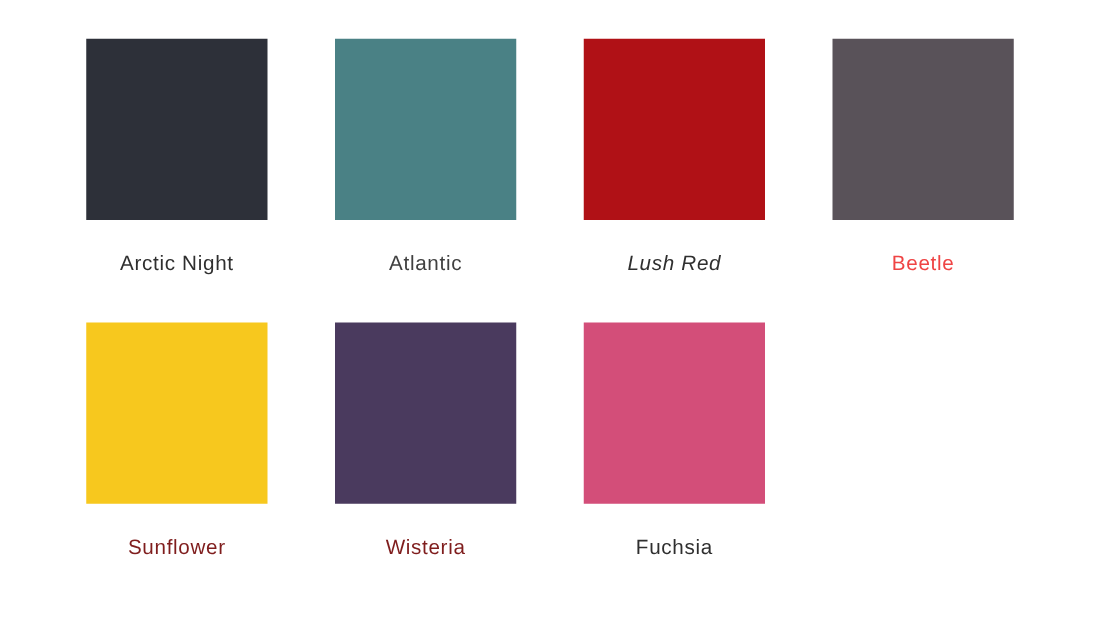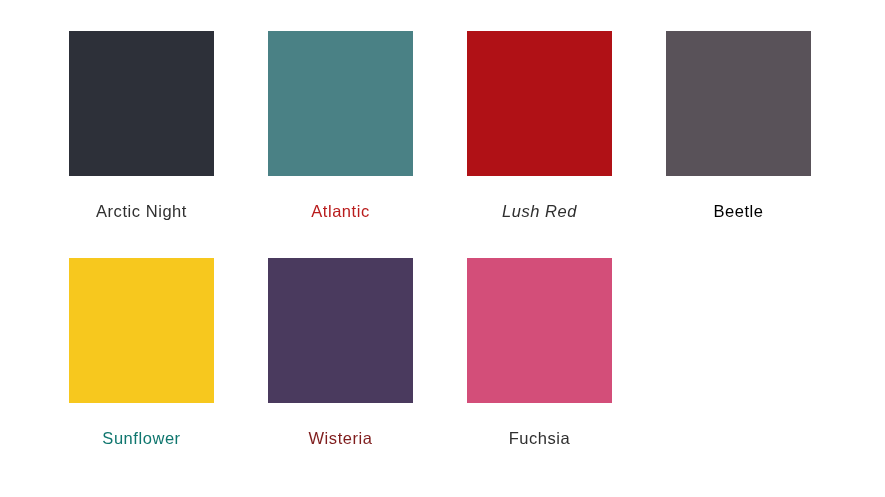"Atlantic" span.swatch-label { color: #b91c1c -> #404040 }
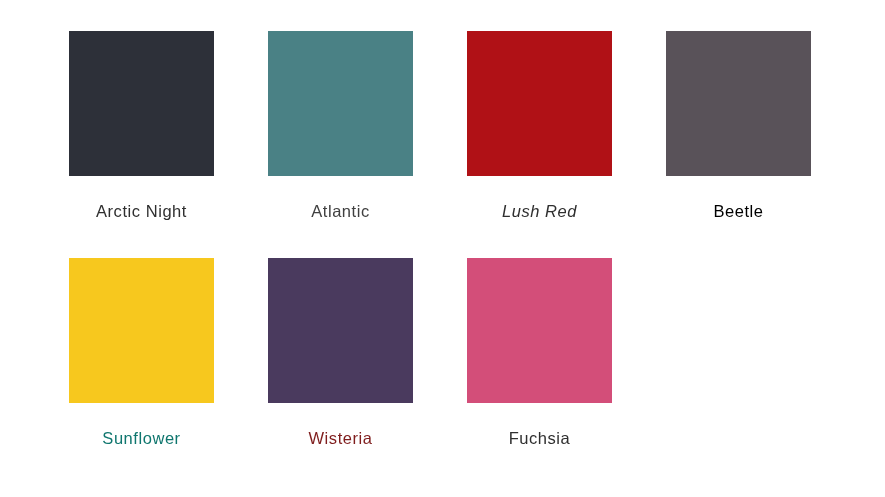"Beetle" span.swatch-label { color: #000000 -> #ef4444 }
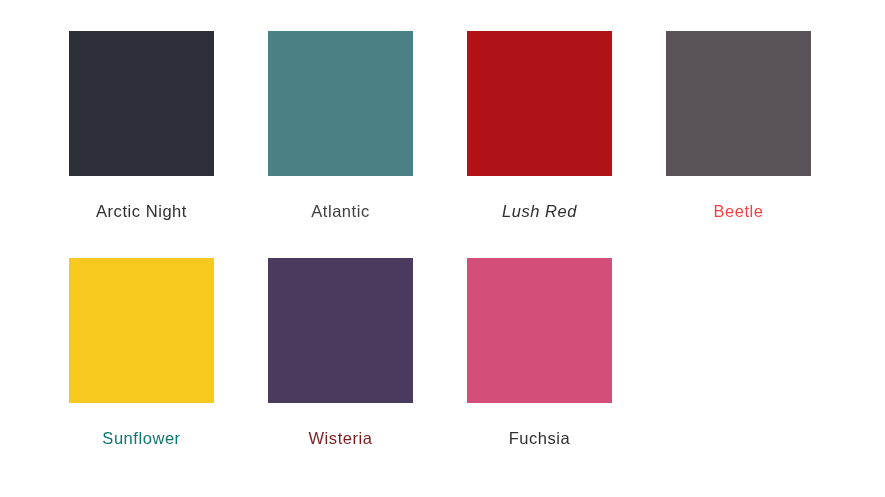"Sunflower" span.swatch-label { color: #0f766e -> #7f1d1d }
